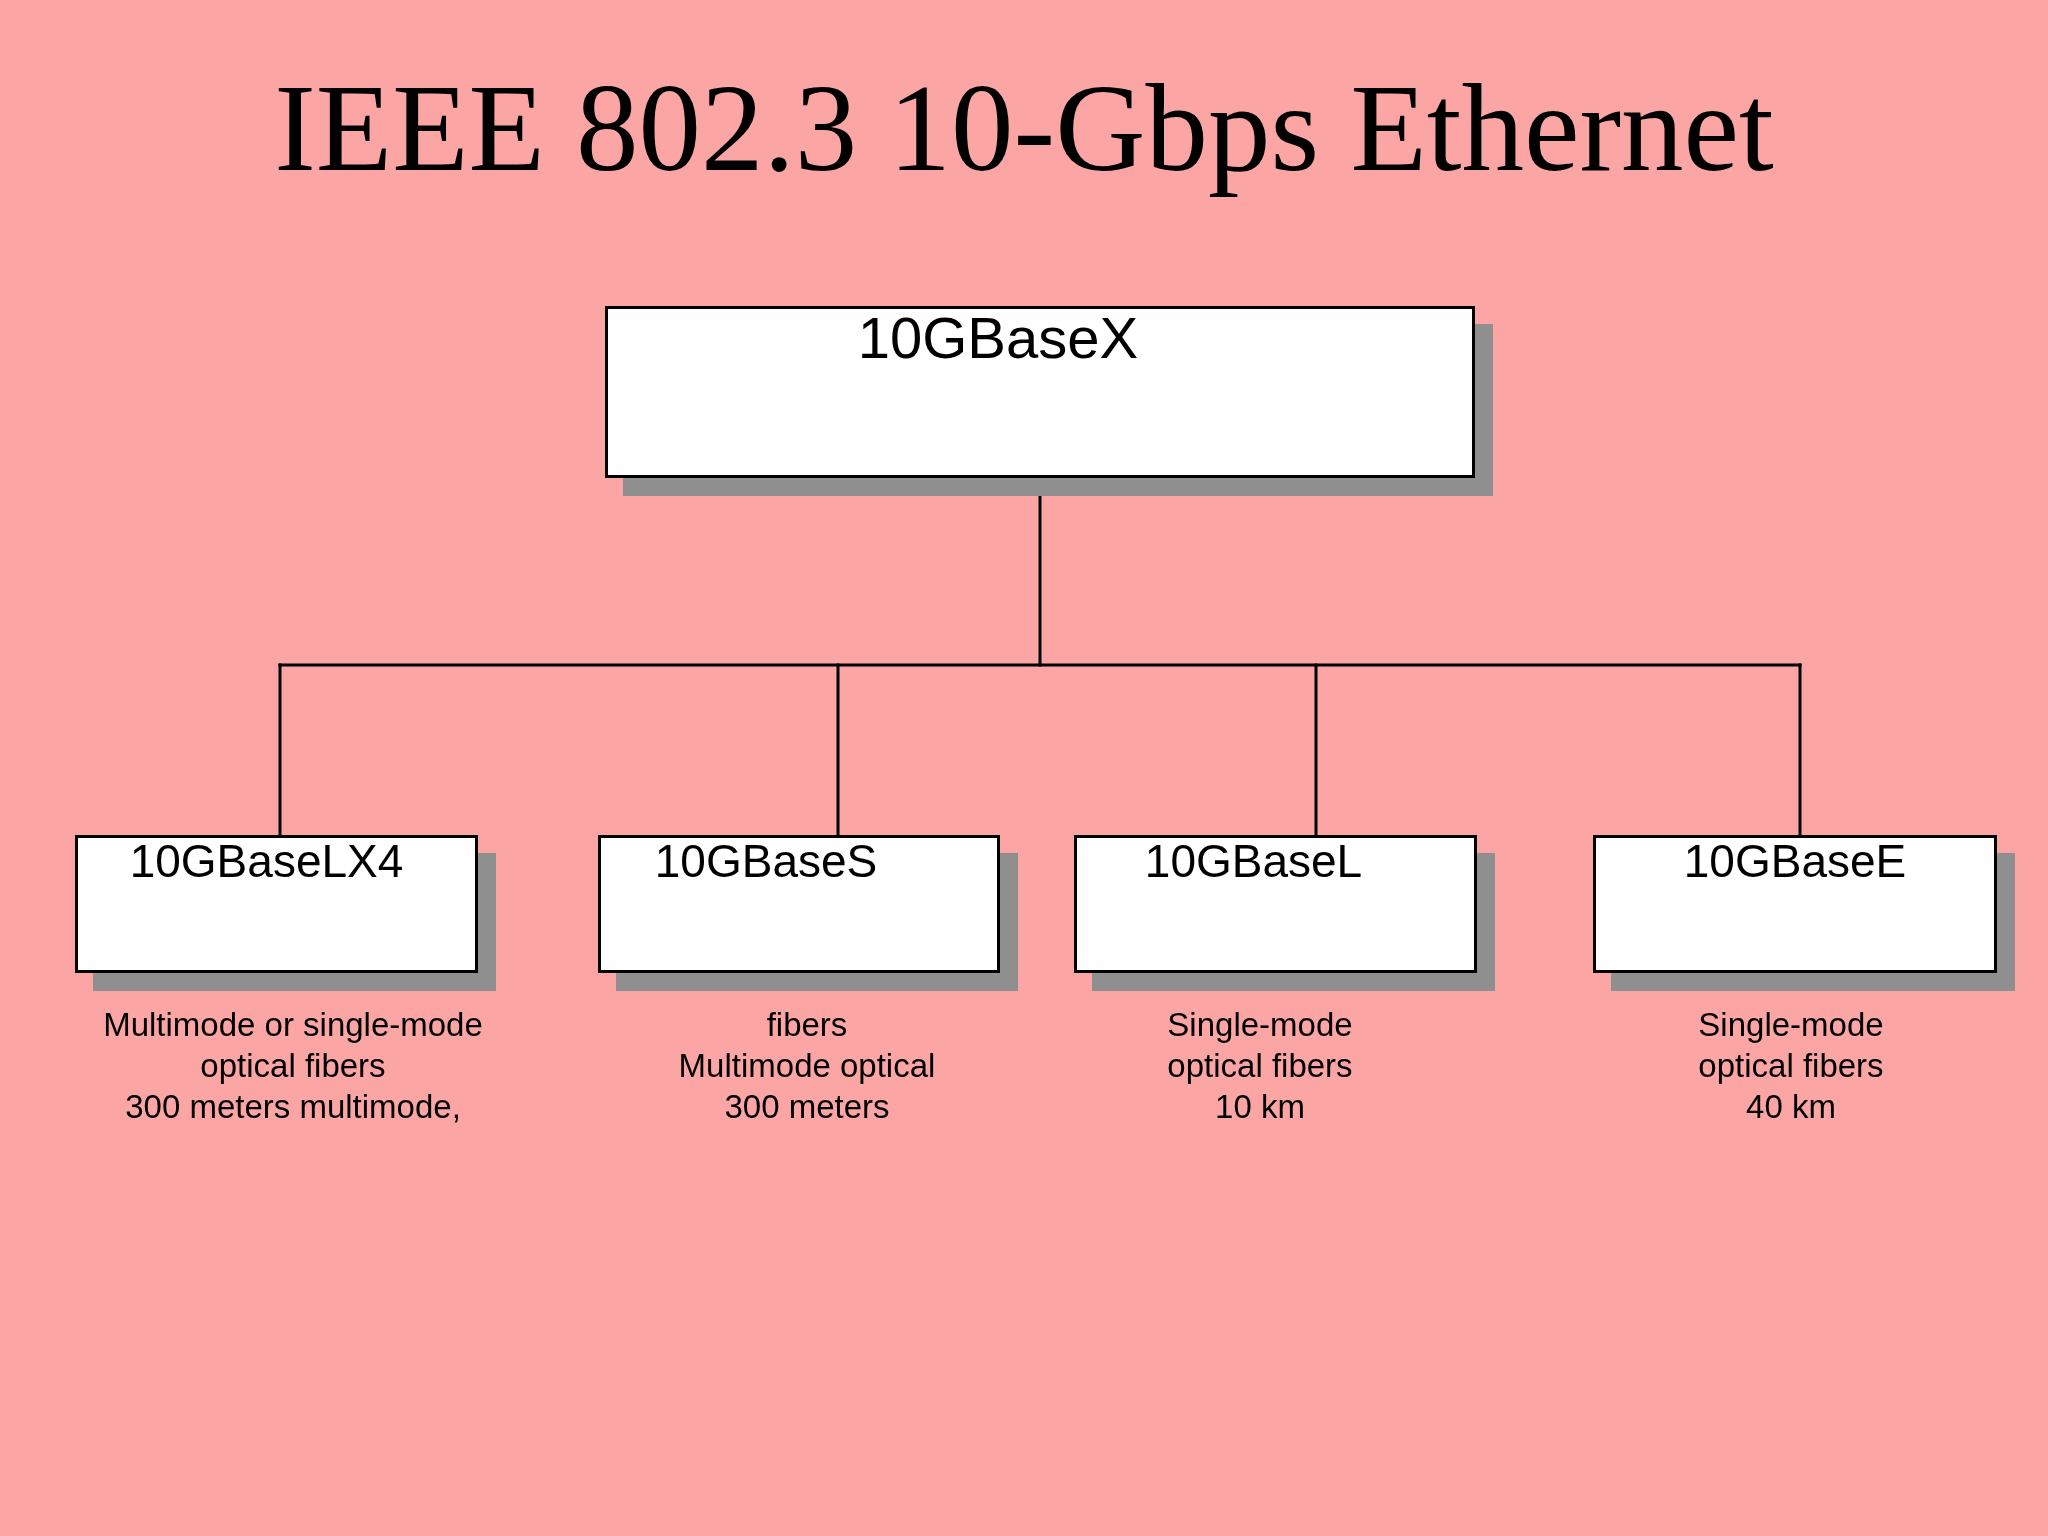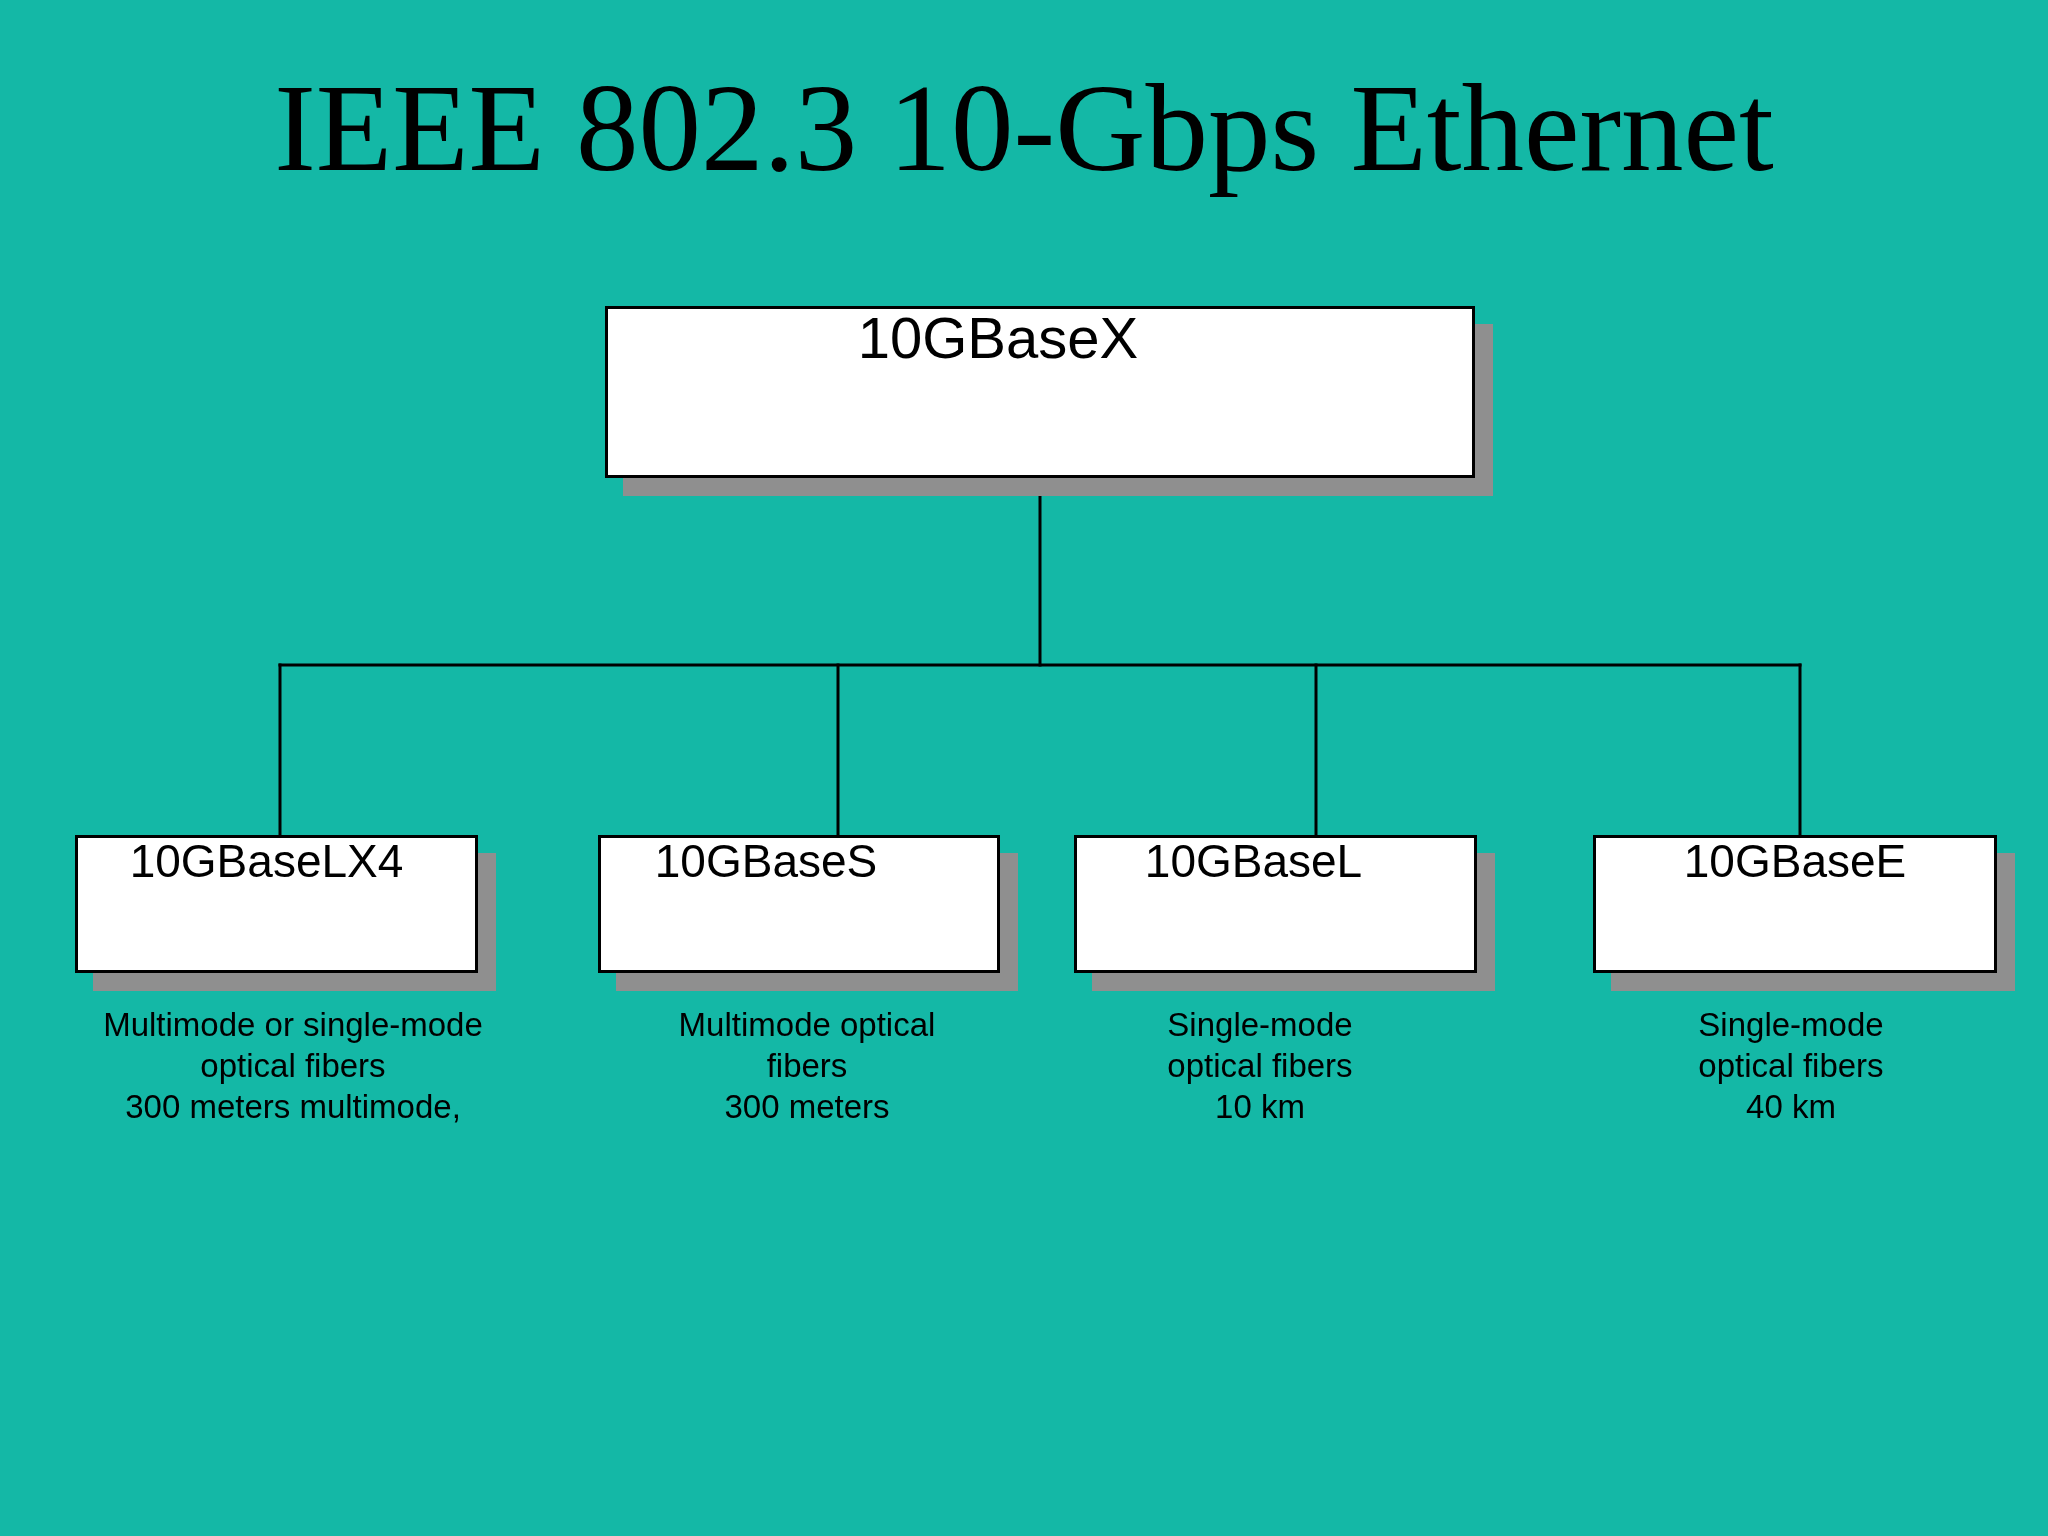"IEEE 802.3 10-Gbps Ethernet" .slide { background: #14b8a6 -> #fca5a5 }
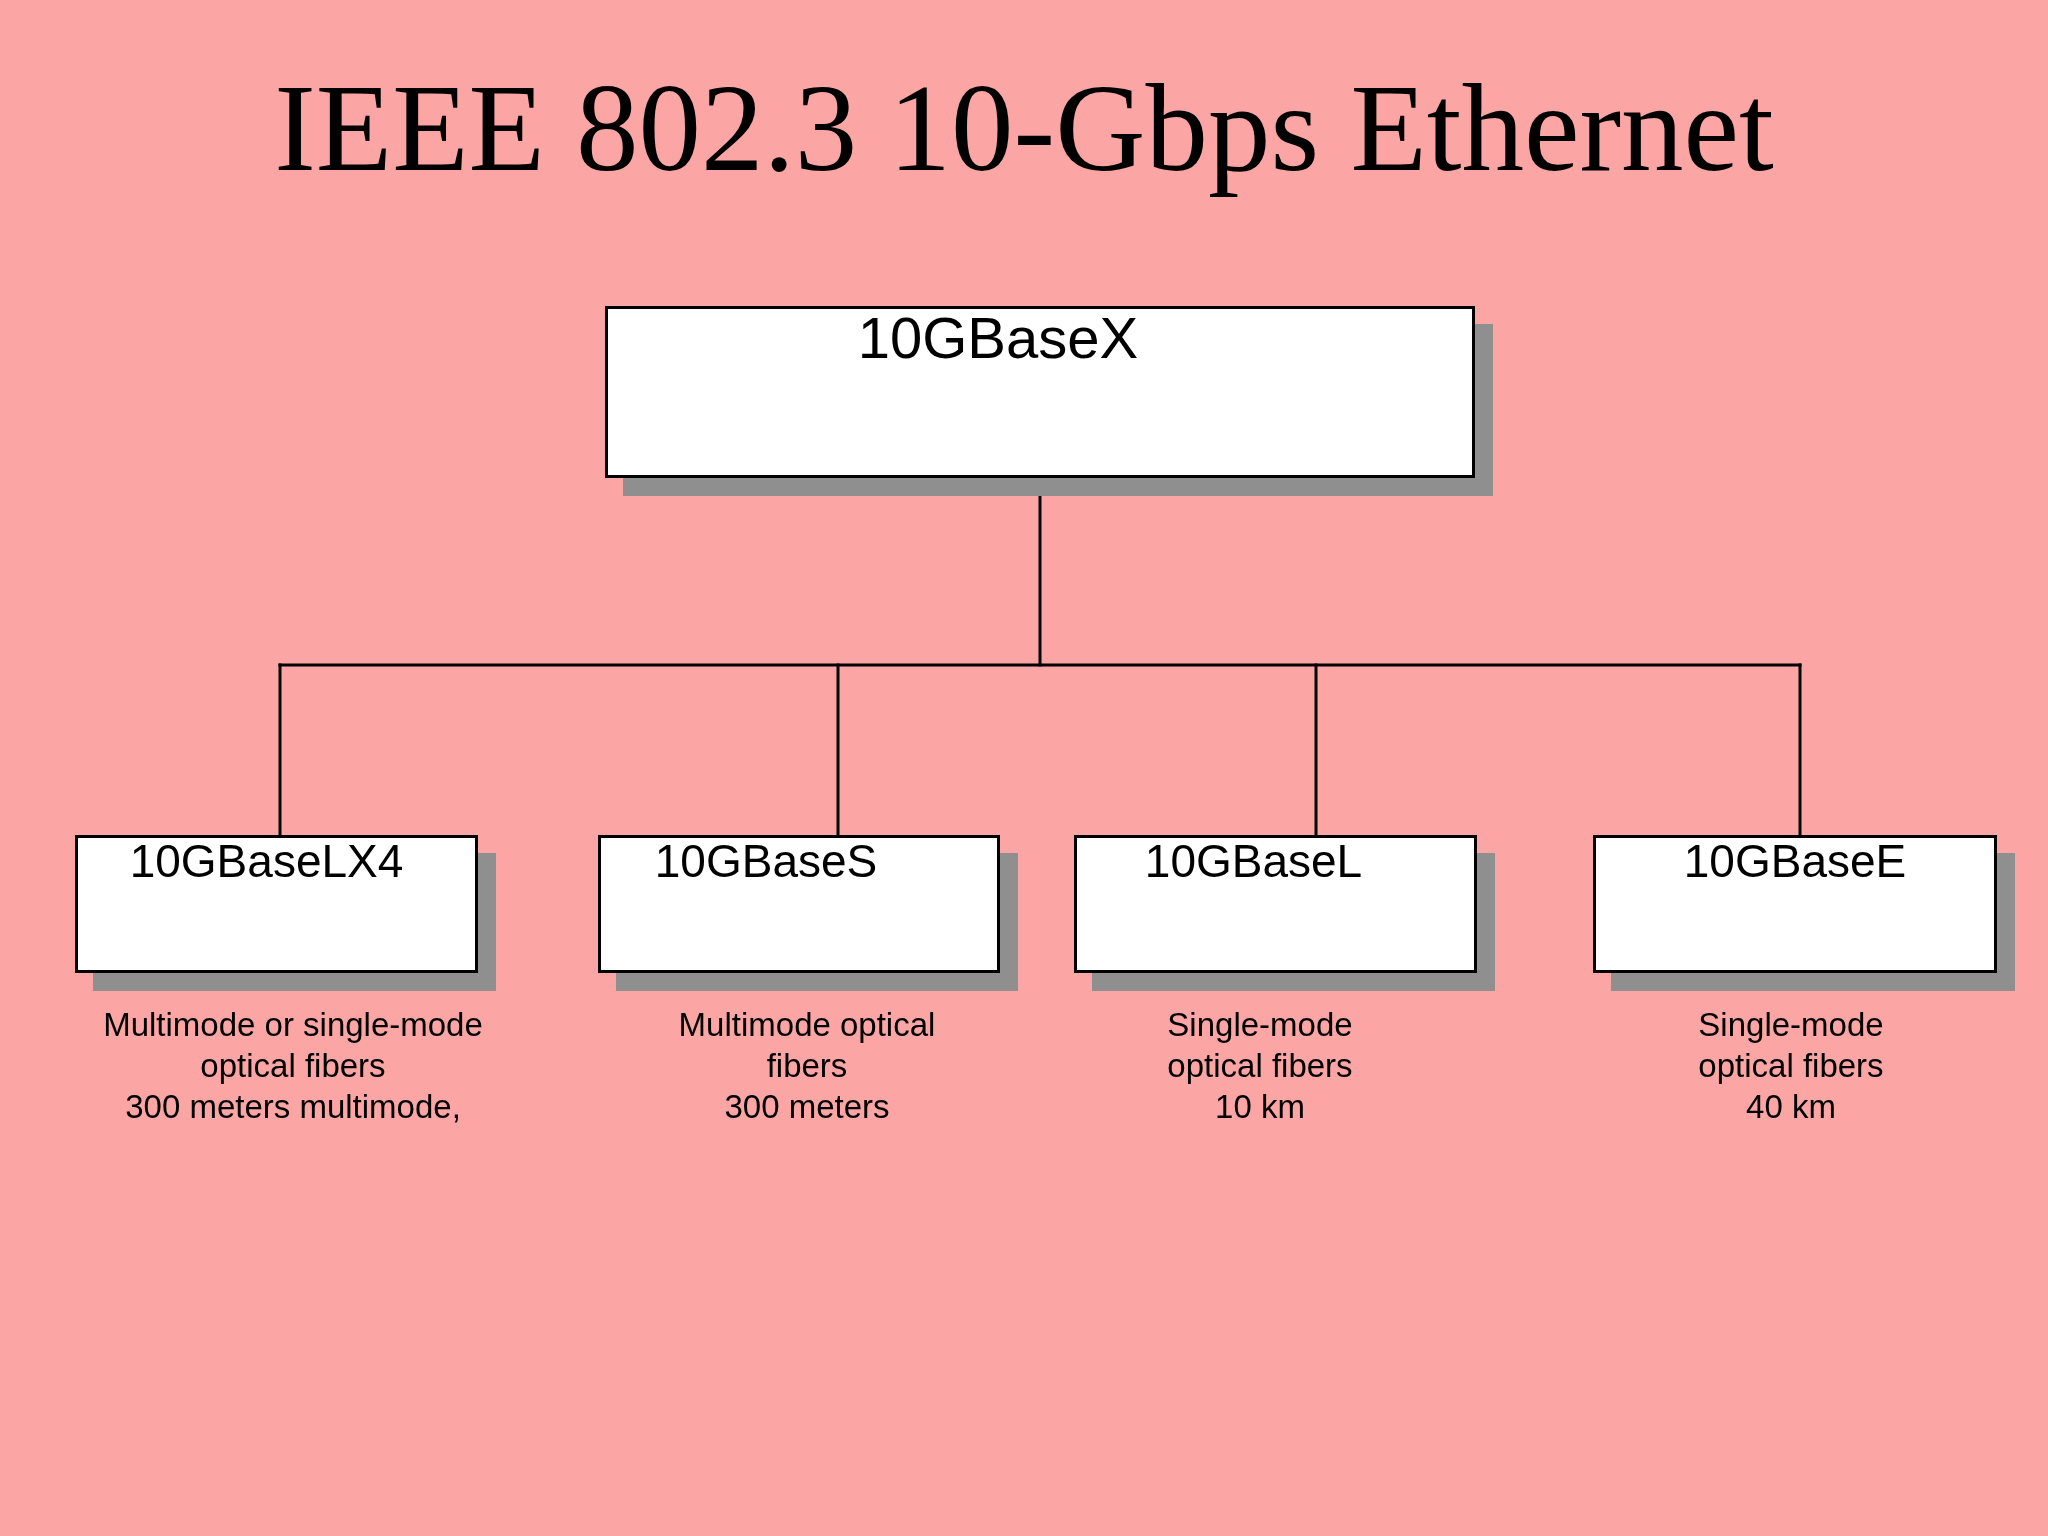"Multimode optical" div { order: before "fibers" -> after "fibers" }
